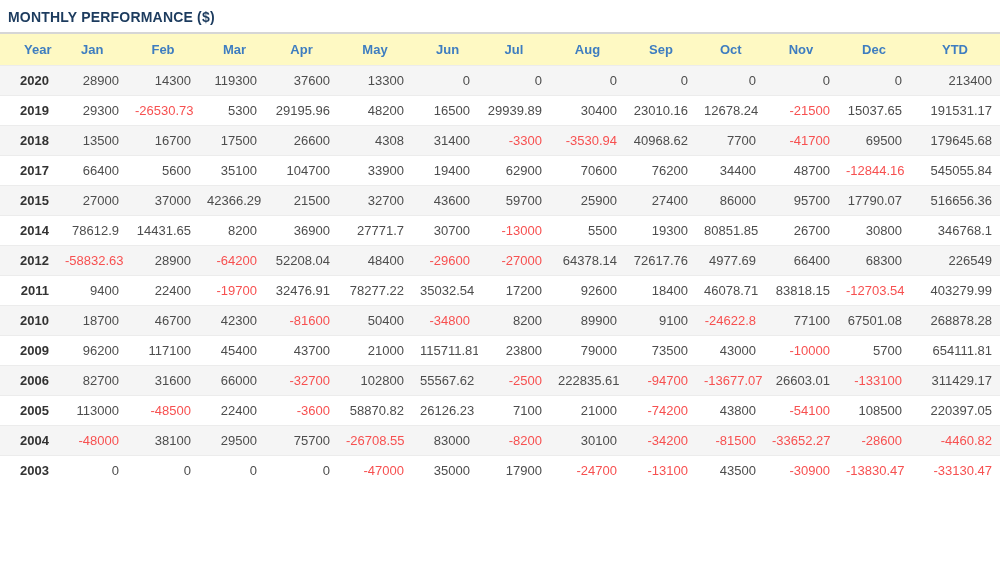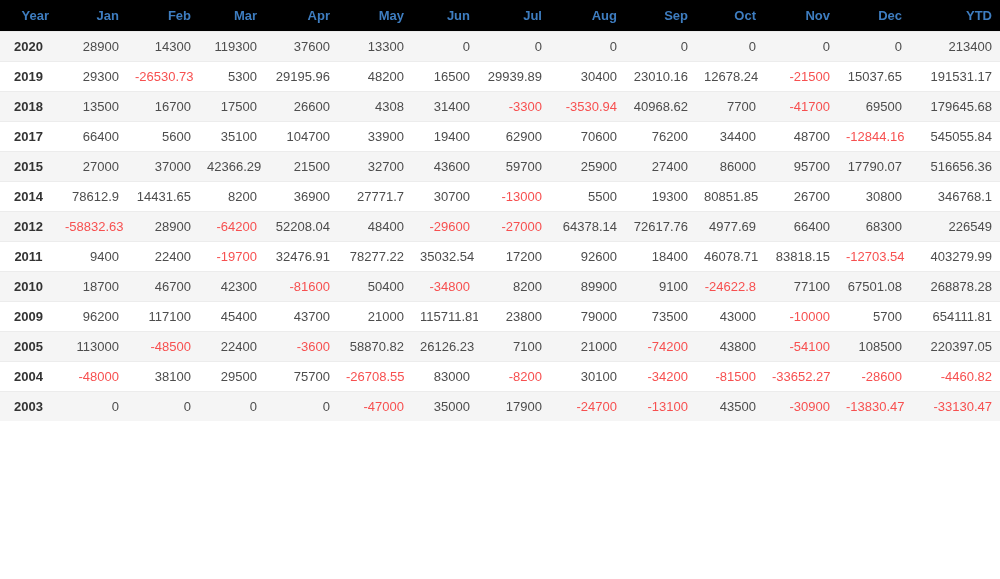"MONTHLY PERFORMANCE ($)" div.panel-header { html: none -> <div> <h2>MONTHLY PERFORMANCE ($)</h2> </div> }
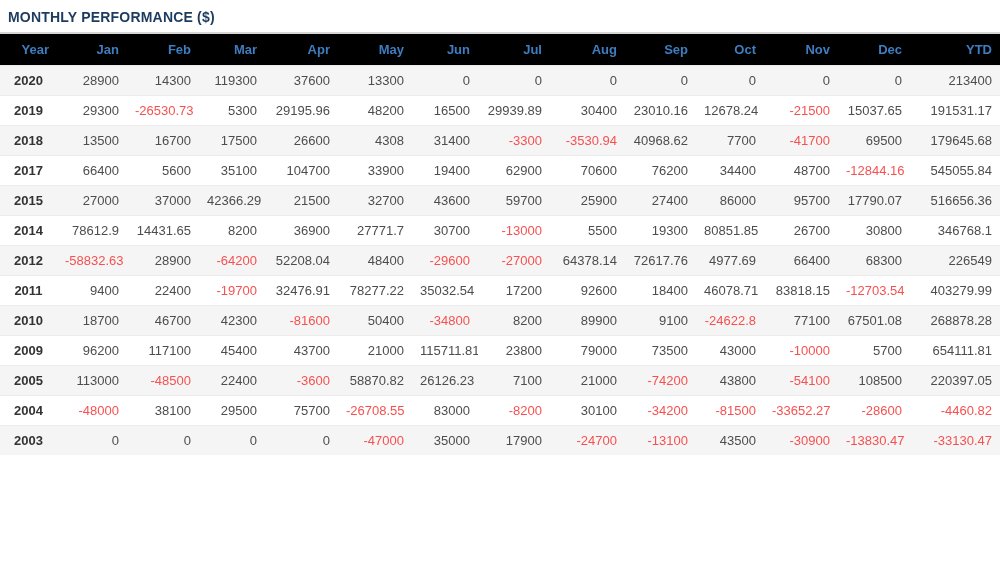"Year" thead th { background: #000000 -> #fef9c3; padding: 8px 8px -> 8px 24px; text-align: right -> none }
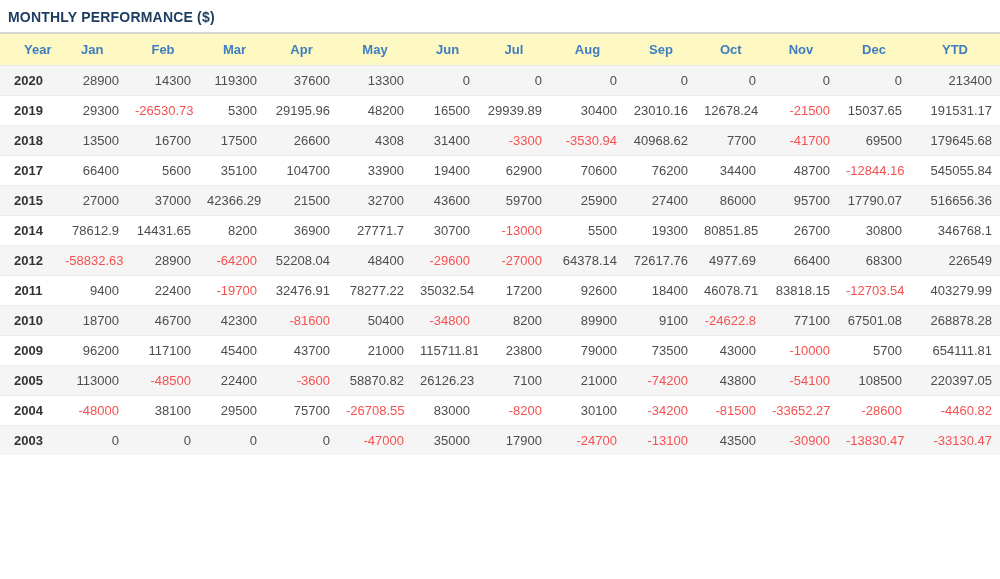"2020" tbody td.year { text-align: center -> none }
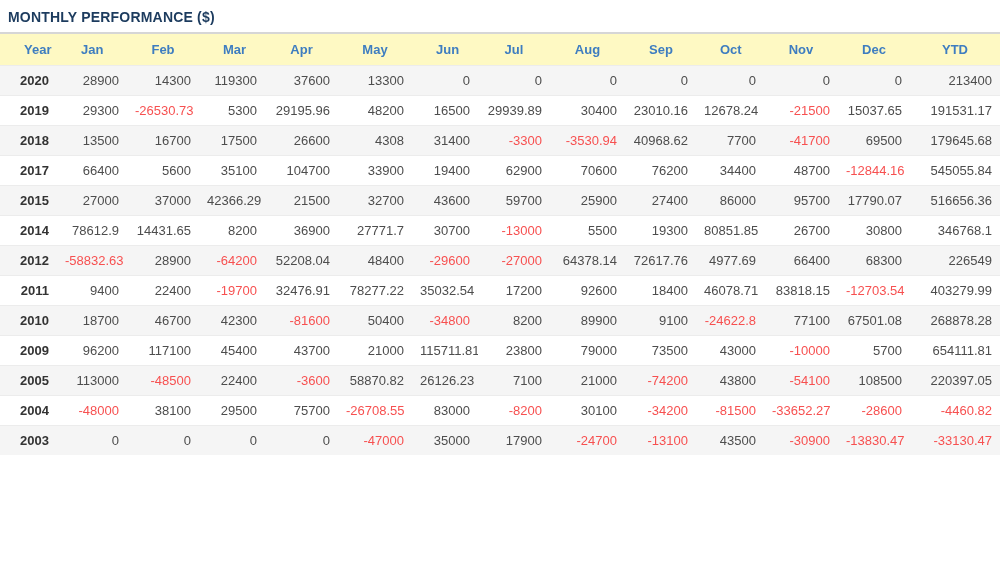"2006" tr { html: none -> <tr> <td>2006</td> <td>82700</td> <td>31600</td> <td>66000</td> <td>-32700</td> <td>102800</td> <td>55567.62</td> <td>-2500</td> <td>222835.61</td> <td>-94700</td> <td>-13677.07</td> <td>26603.01</td> <td>-133100</td> <td>311429.17</td> </tr> }
